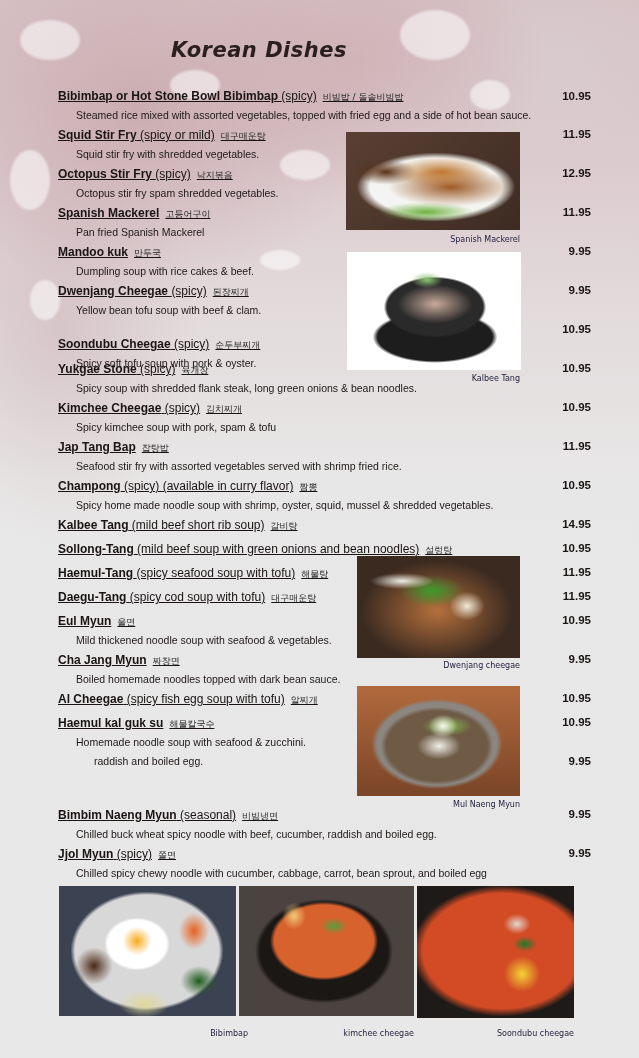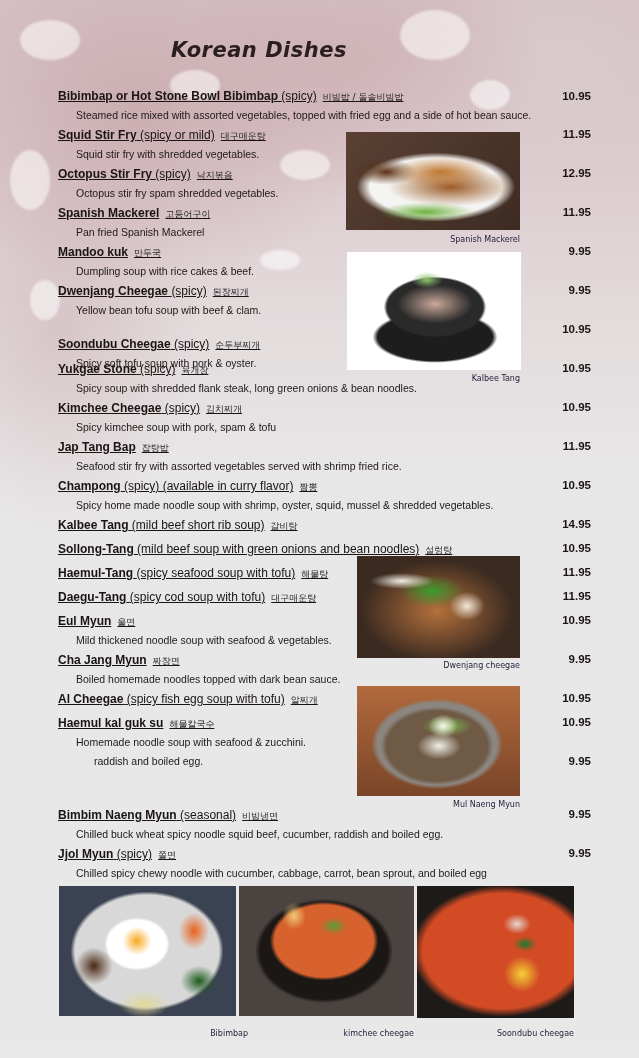"Chilled buck wheat spicy noodle" div.desc { text: squid -> with }
